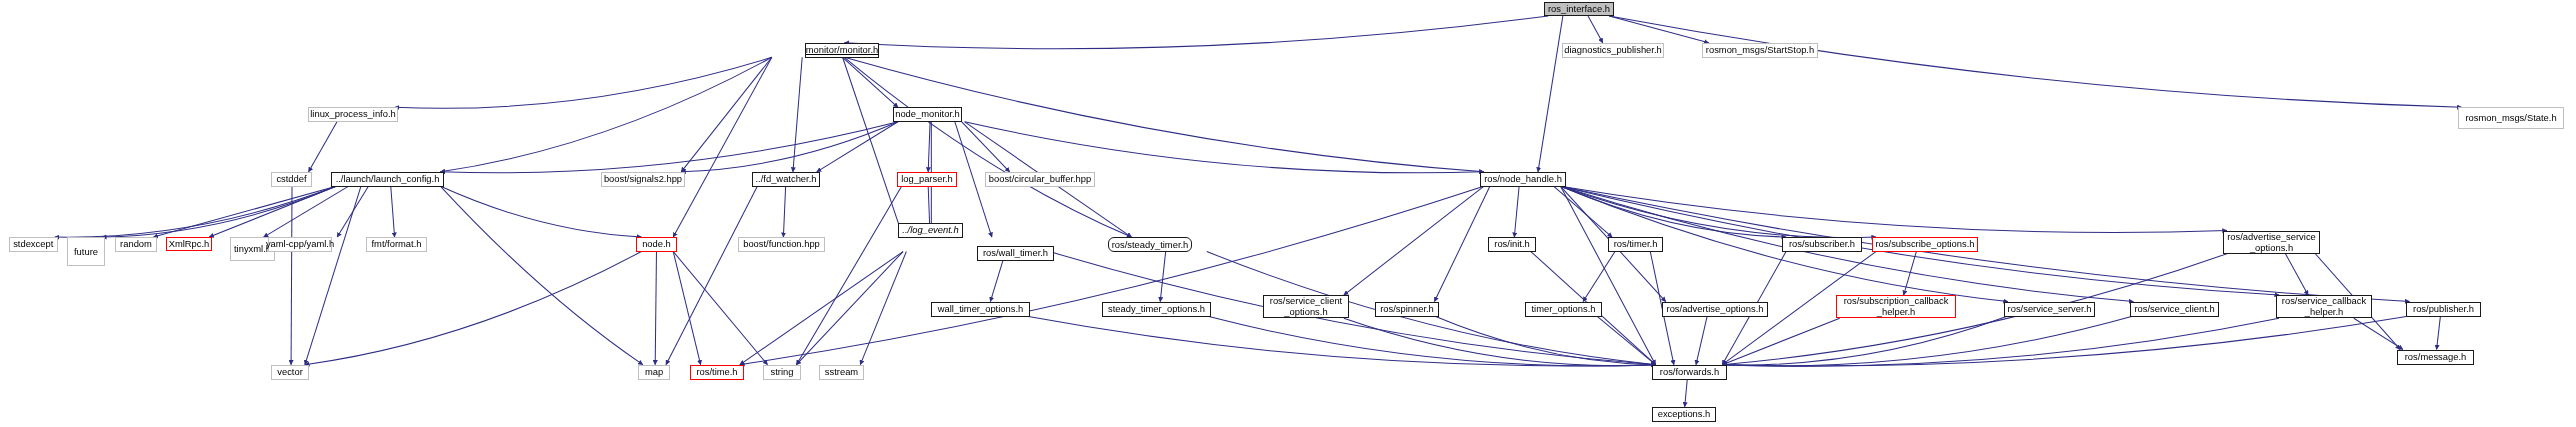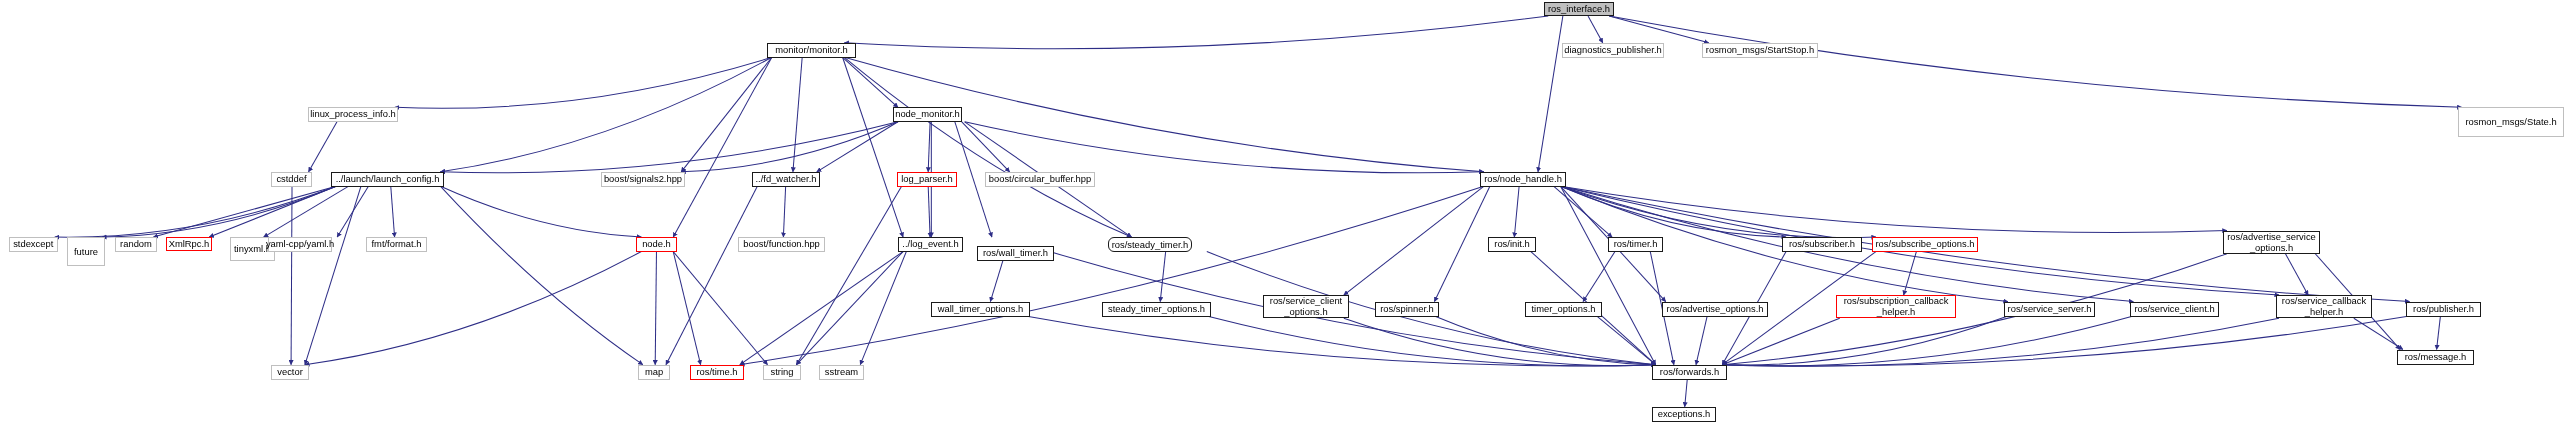"monitor/monitor.h" div.node { left: 767px -> 805px; text-decoration: none -> underline; width: 89px -> 74px }
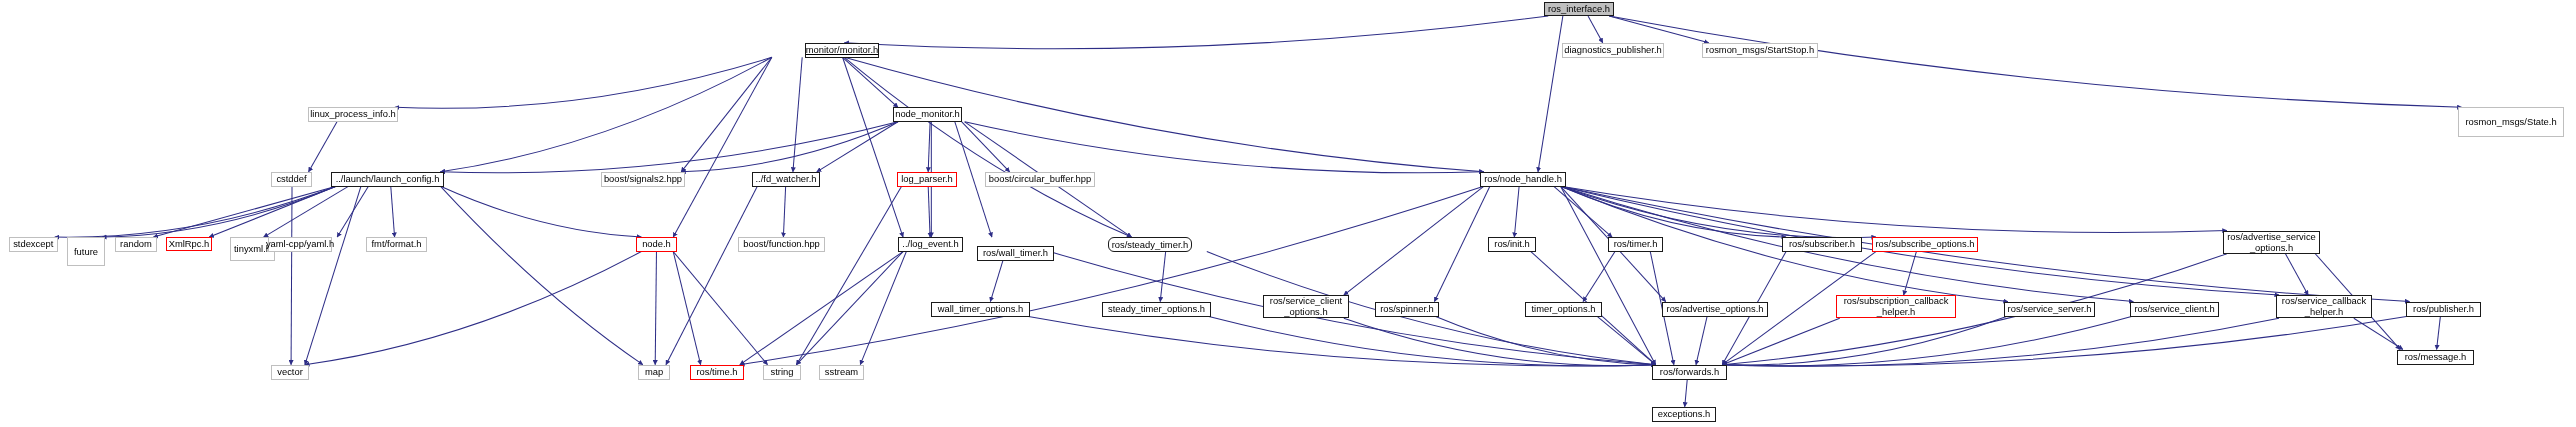"rosmon_msgs/State.h" div.node { height: 30px -> 22px }
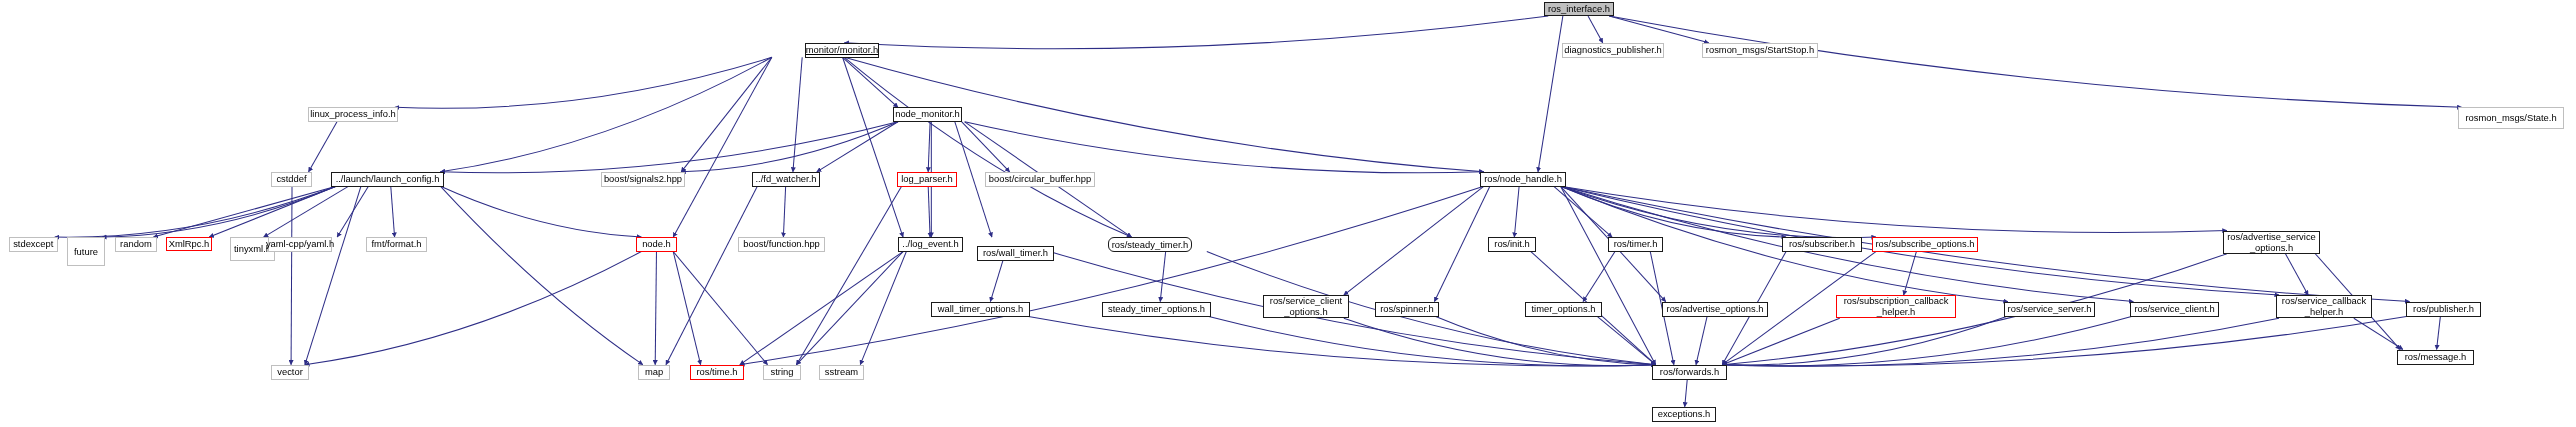"../log_event.h" div.node { font-style: none -> italic; top: 237px -> 223px }
